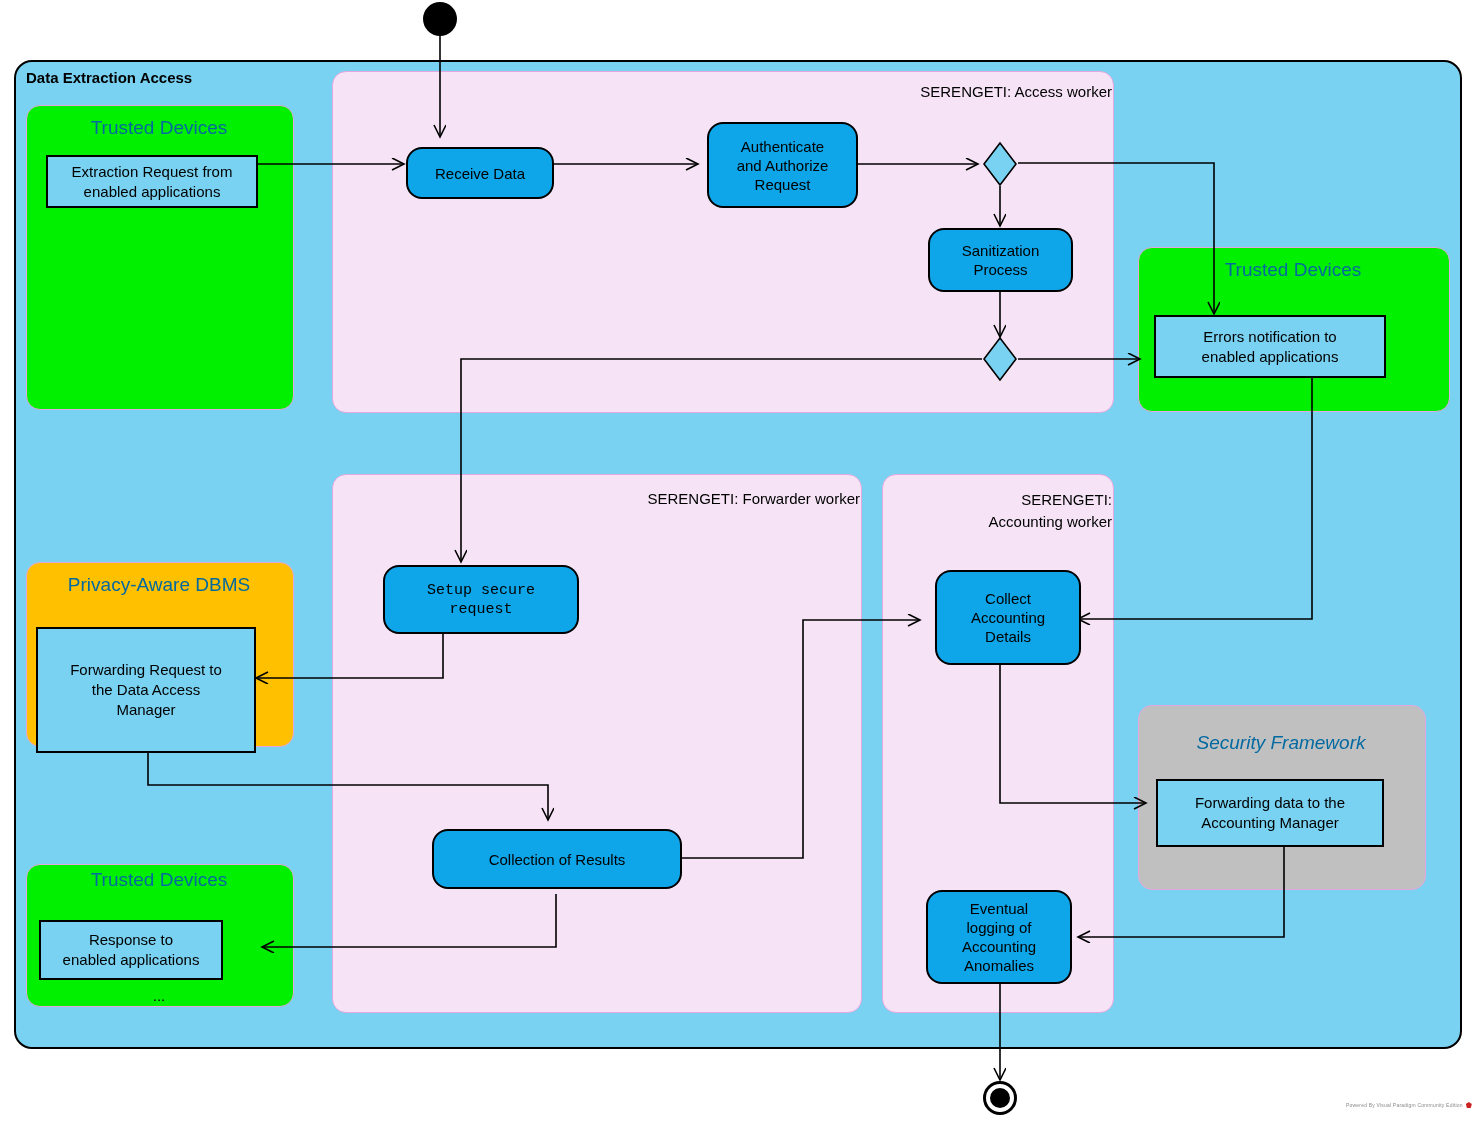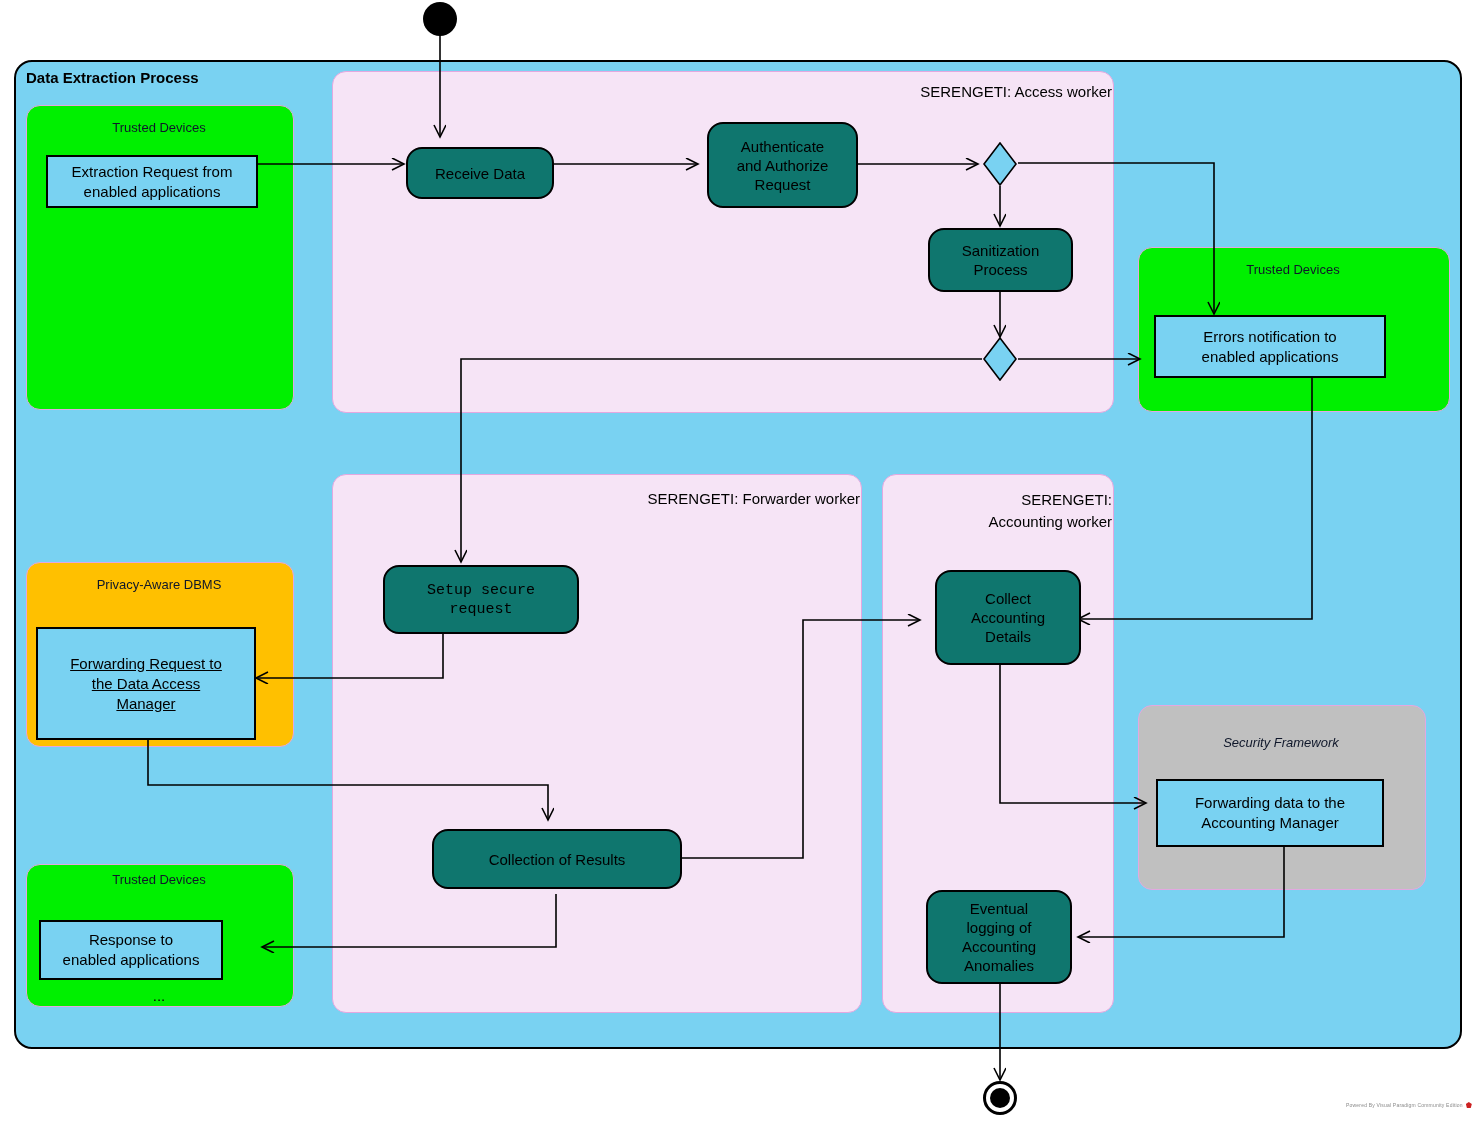"Data Extraction Process" div.outer-title { text: Process -> Access }
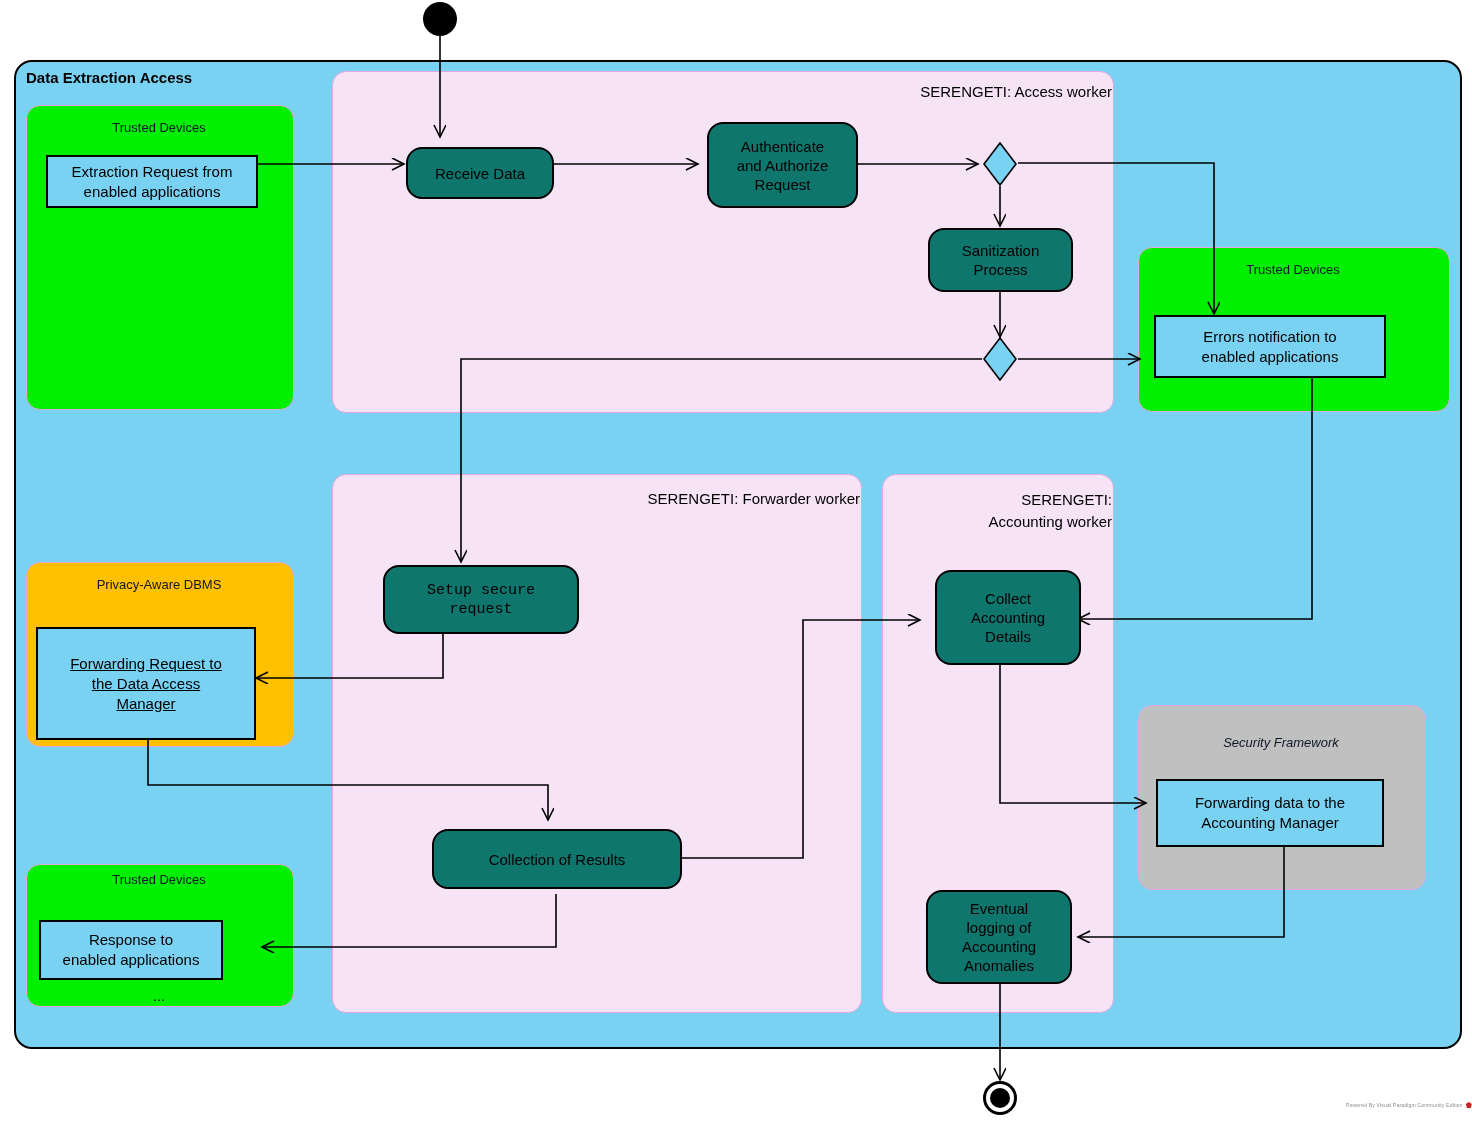"Trusted Devices" .grp-title { color: #0f172a -> #0369a1; font-size: 13px -> 19px }
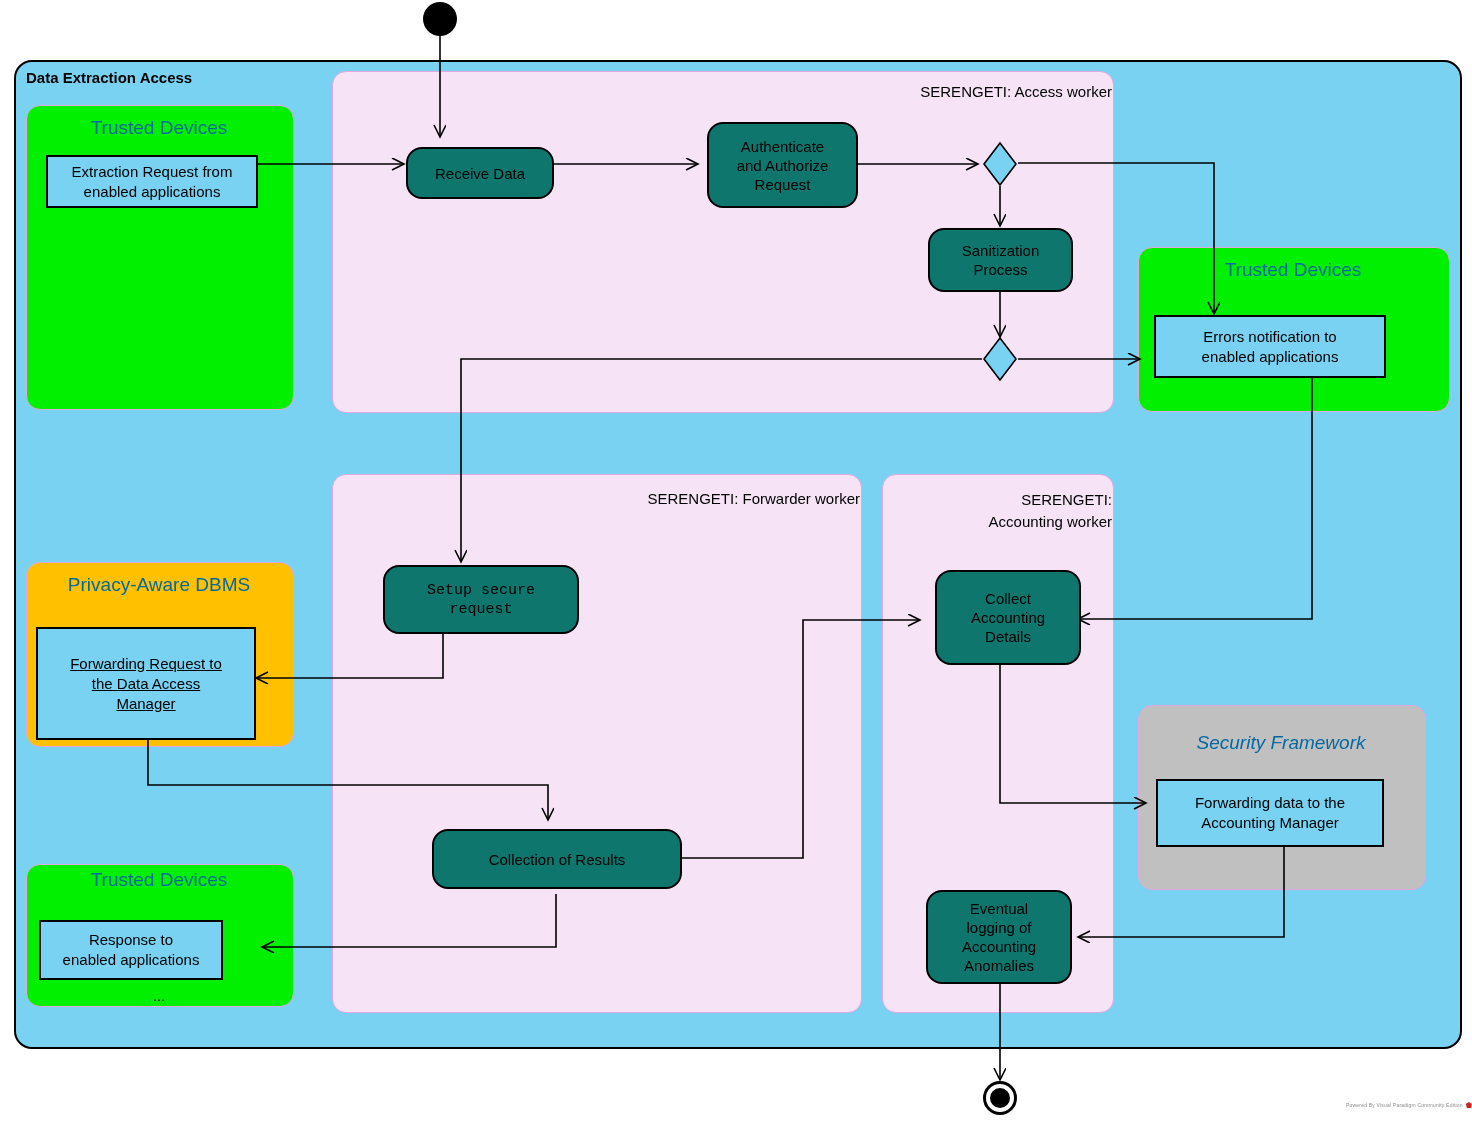"Authenticate" .act { background: #0f766e -> #0ea5e9 }
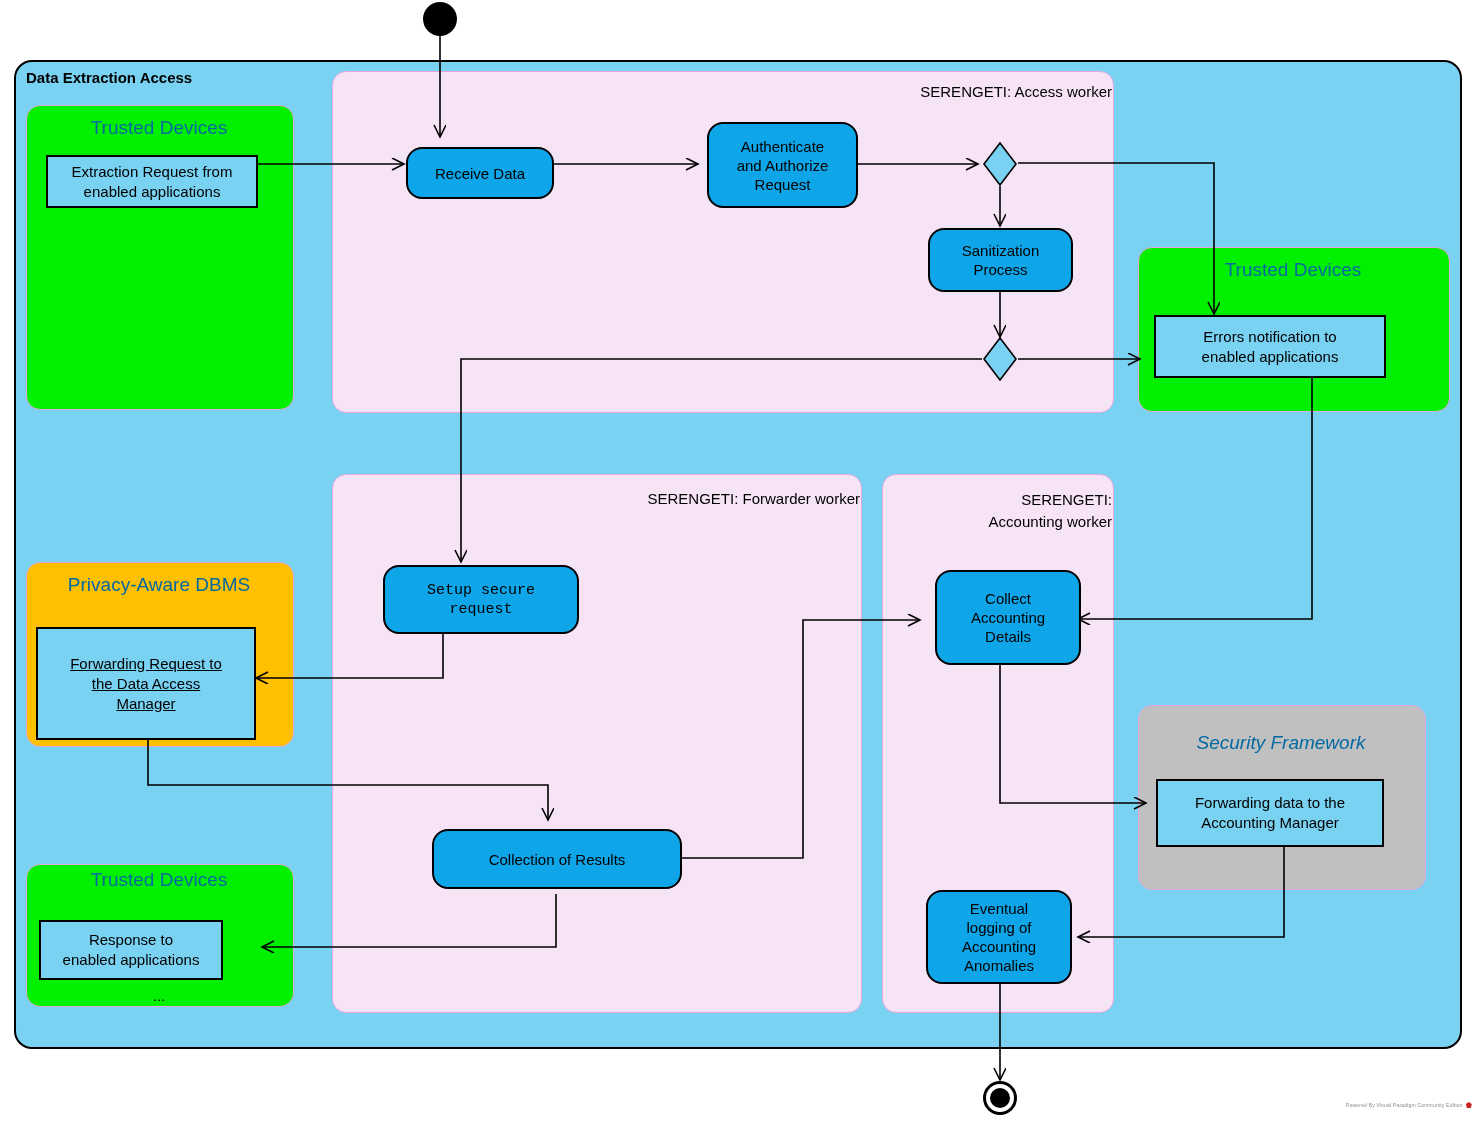"Forwarding Request to" div.obj { height: 113px -> 126px; text-decoration: underline -> none }
